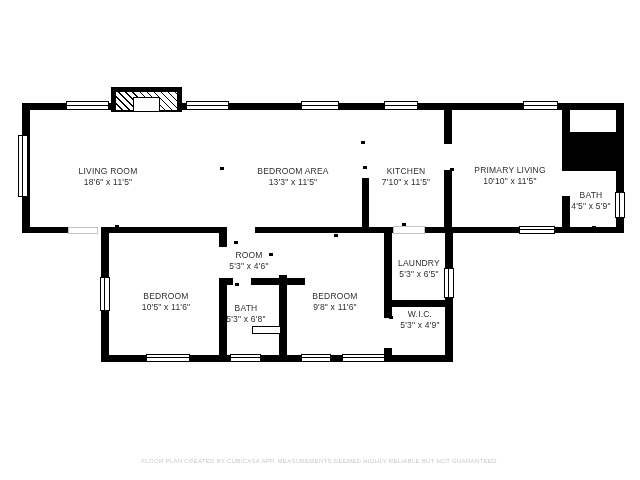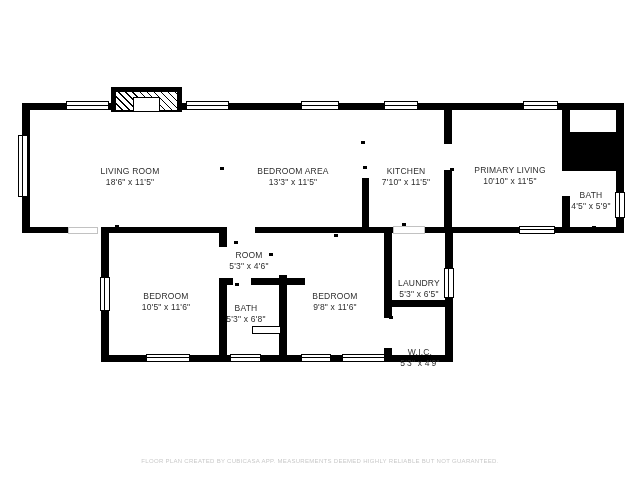"LIVING ROOM" div.room { left: 130px -> 108px }
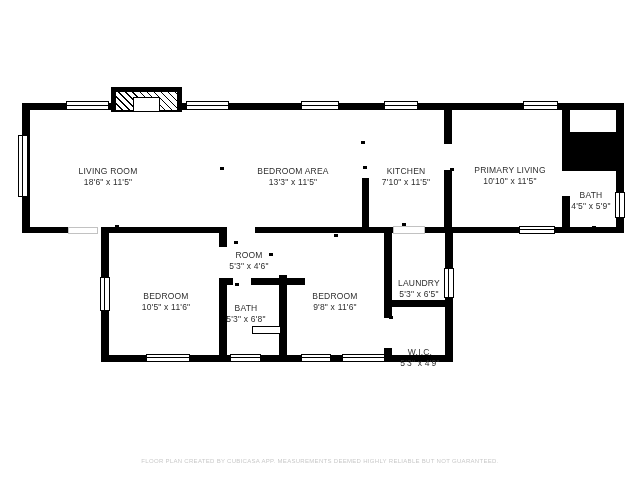"LAUNDRY" div.room { top: 289px -> 269px }
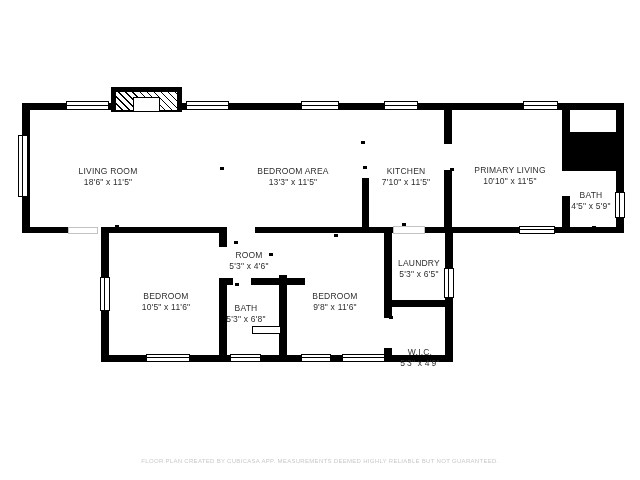"W.I.C." div.room { top: 358px -> 320px }
